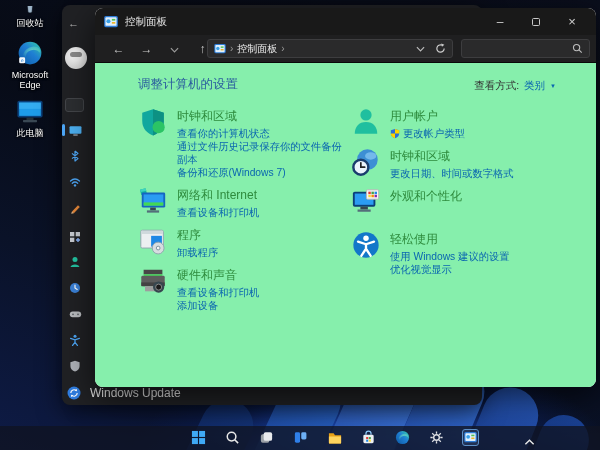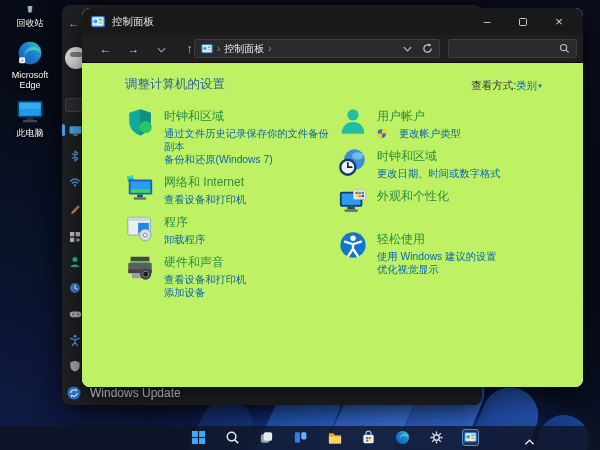"控制面板" #cp { left: 82px -> 95px }
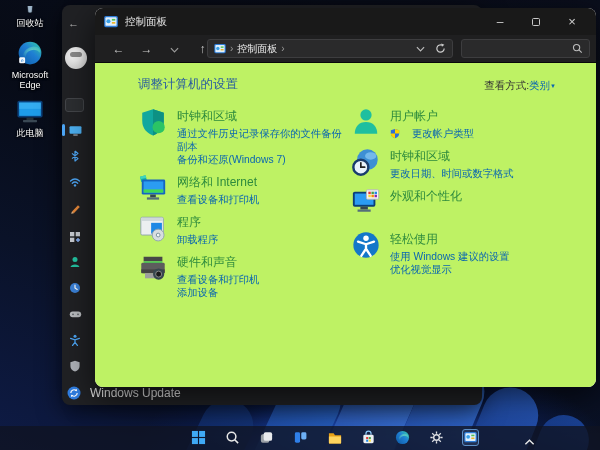"调整计算机的设置" #cp .content { background: #bef264 -> #86efac }
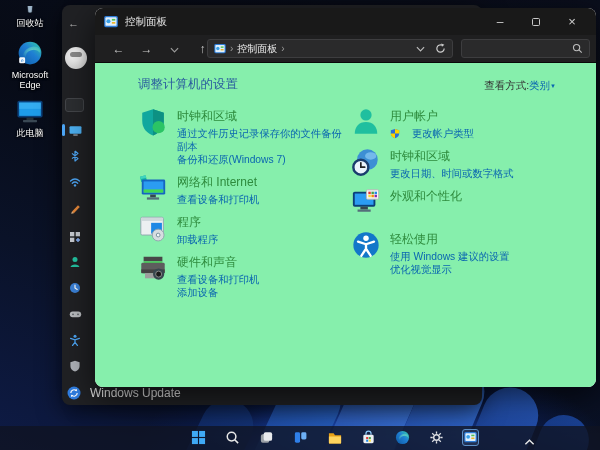"查看方式:" .viewby { gap: none -> 5px }
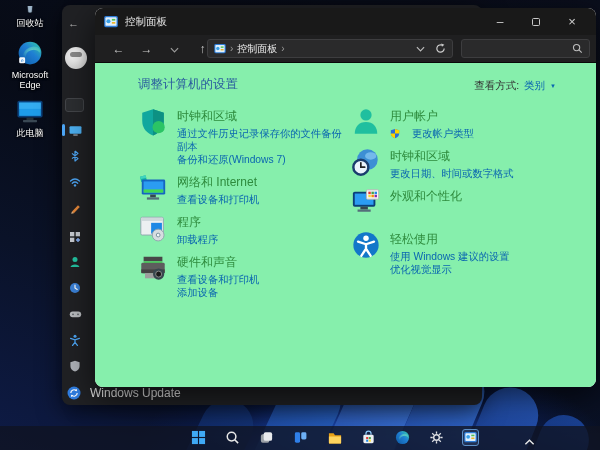"查看你的计算机状态" a.cat-task { html: none -> <a>查看你的计算机状态</a> }
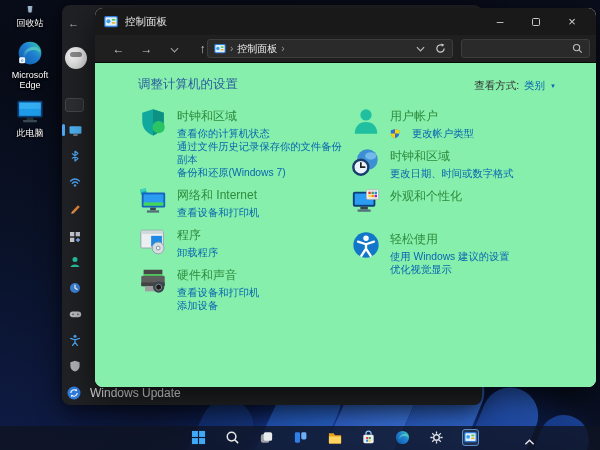"更改帐户类型" .task-with-shield { gap: 12px -> 3px }
